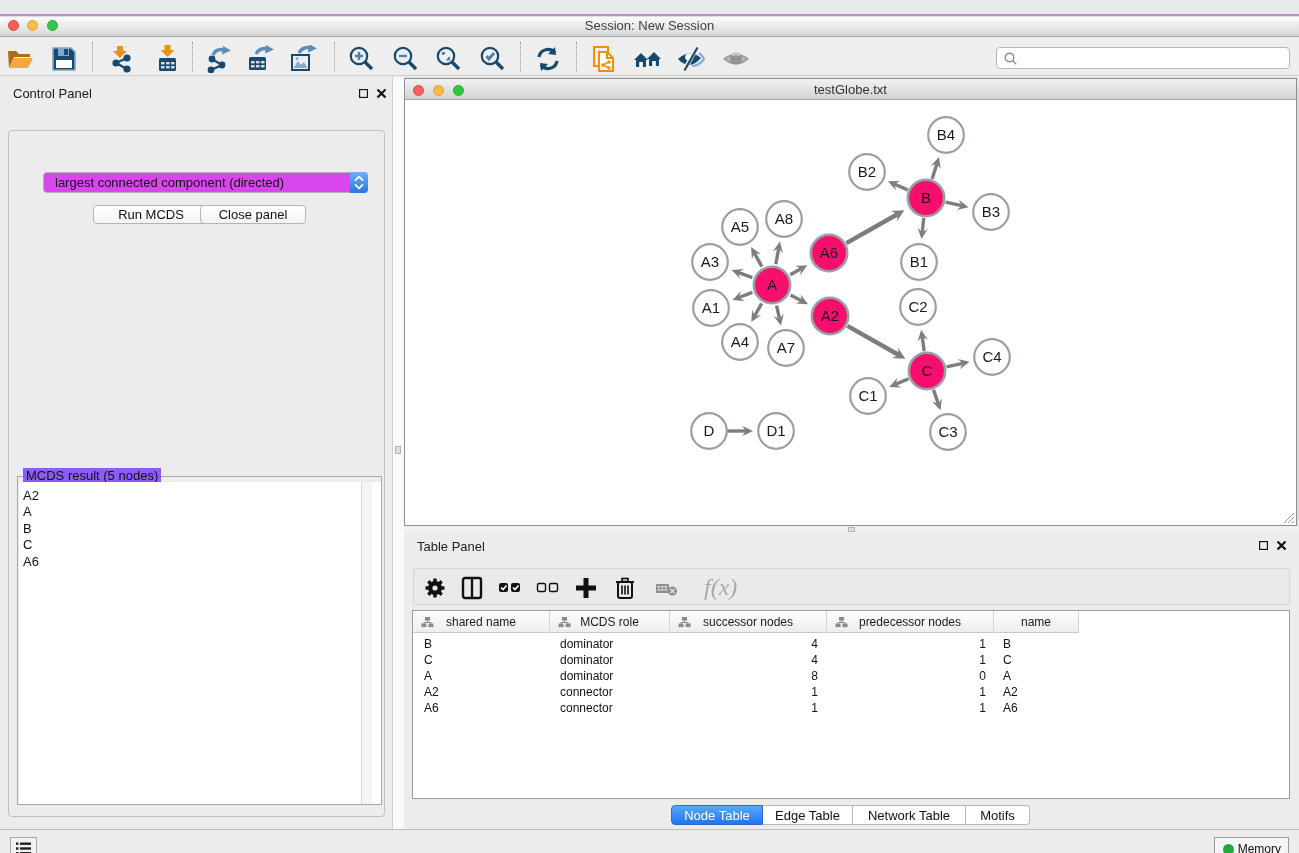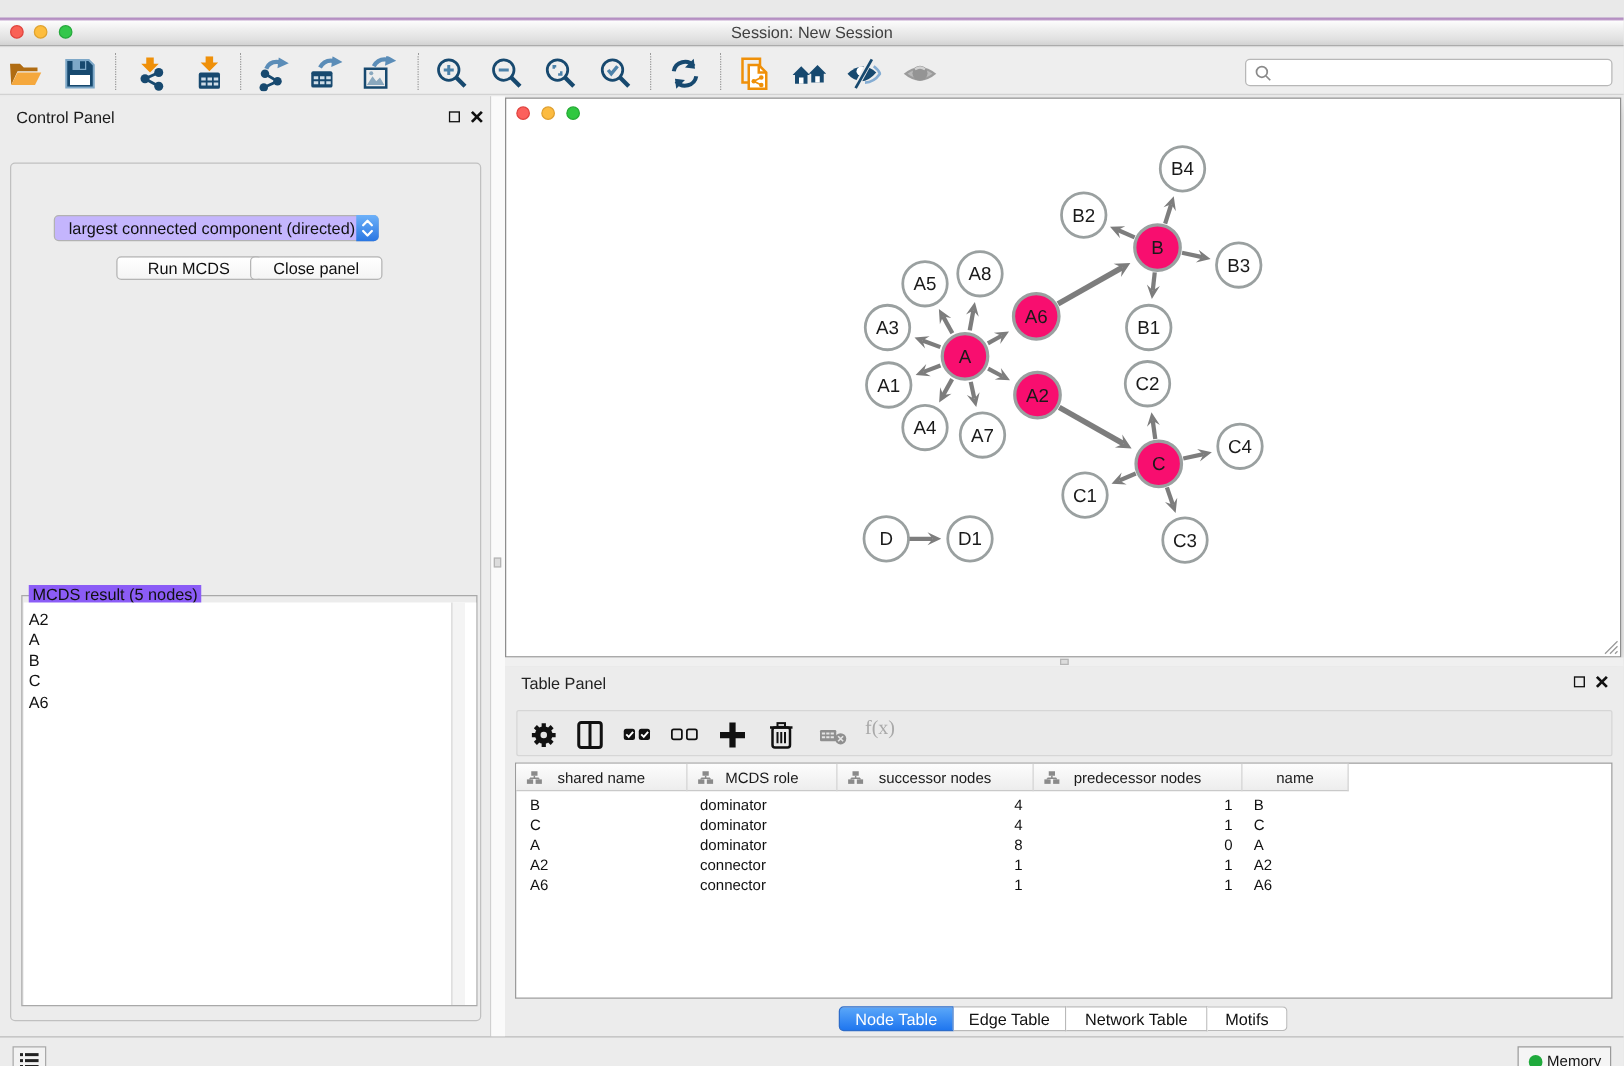"testGlobe.txt" div { html: none -> <div>testGlobe.txt</div> }
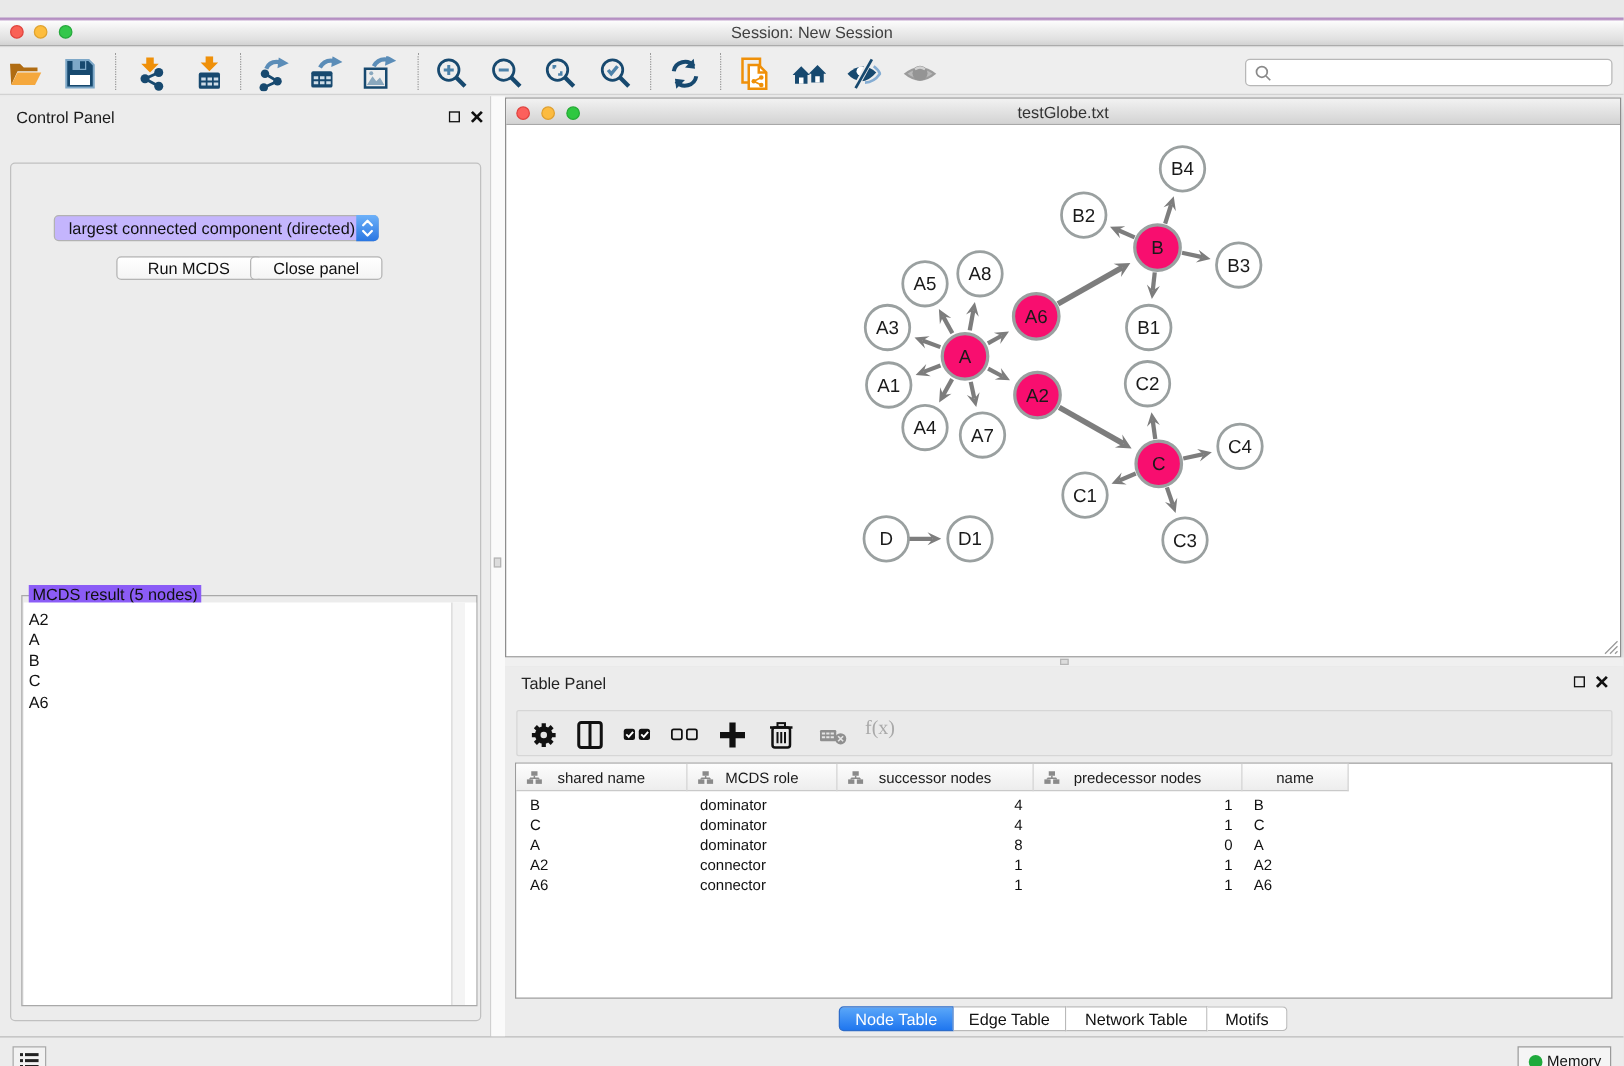"largest connected component (directed)" #dropdown { background: #c4b5fd -> #d946ef; width: 260px -> 325px }
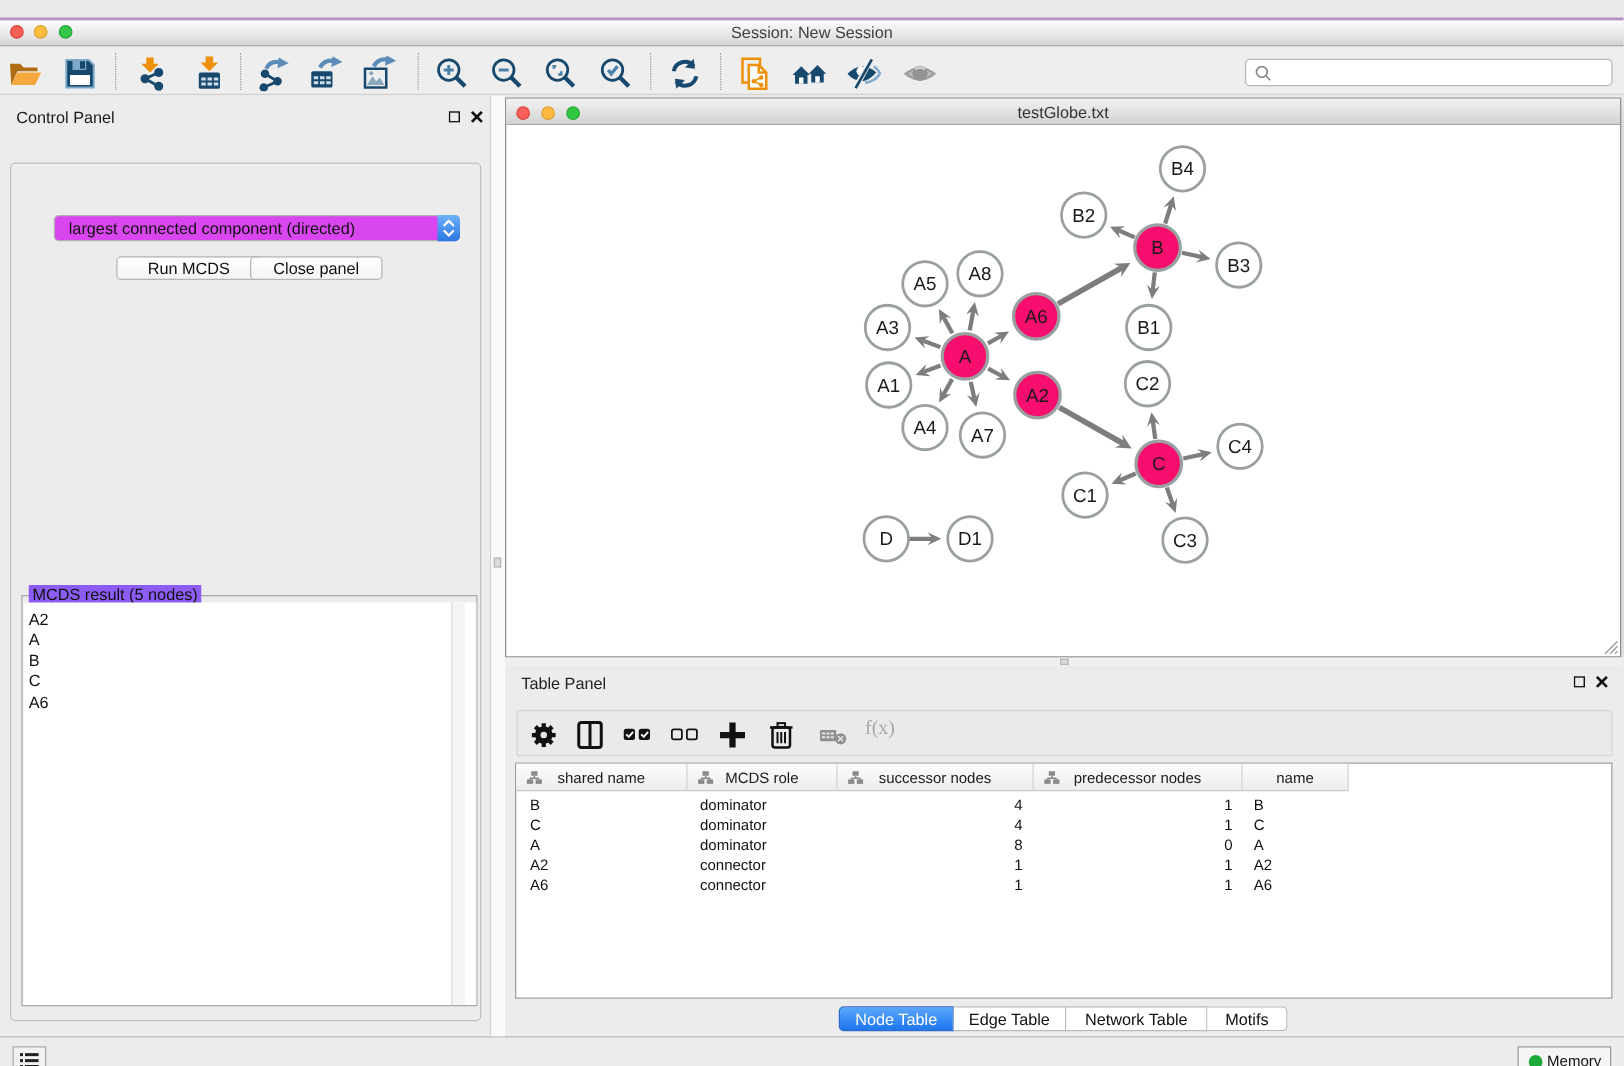"f(x)" div { font-size: 16px -> 24px; font-style: none -> italic; left: 278px -> 290px }
